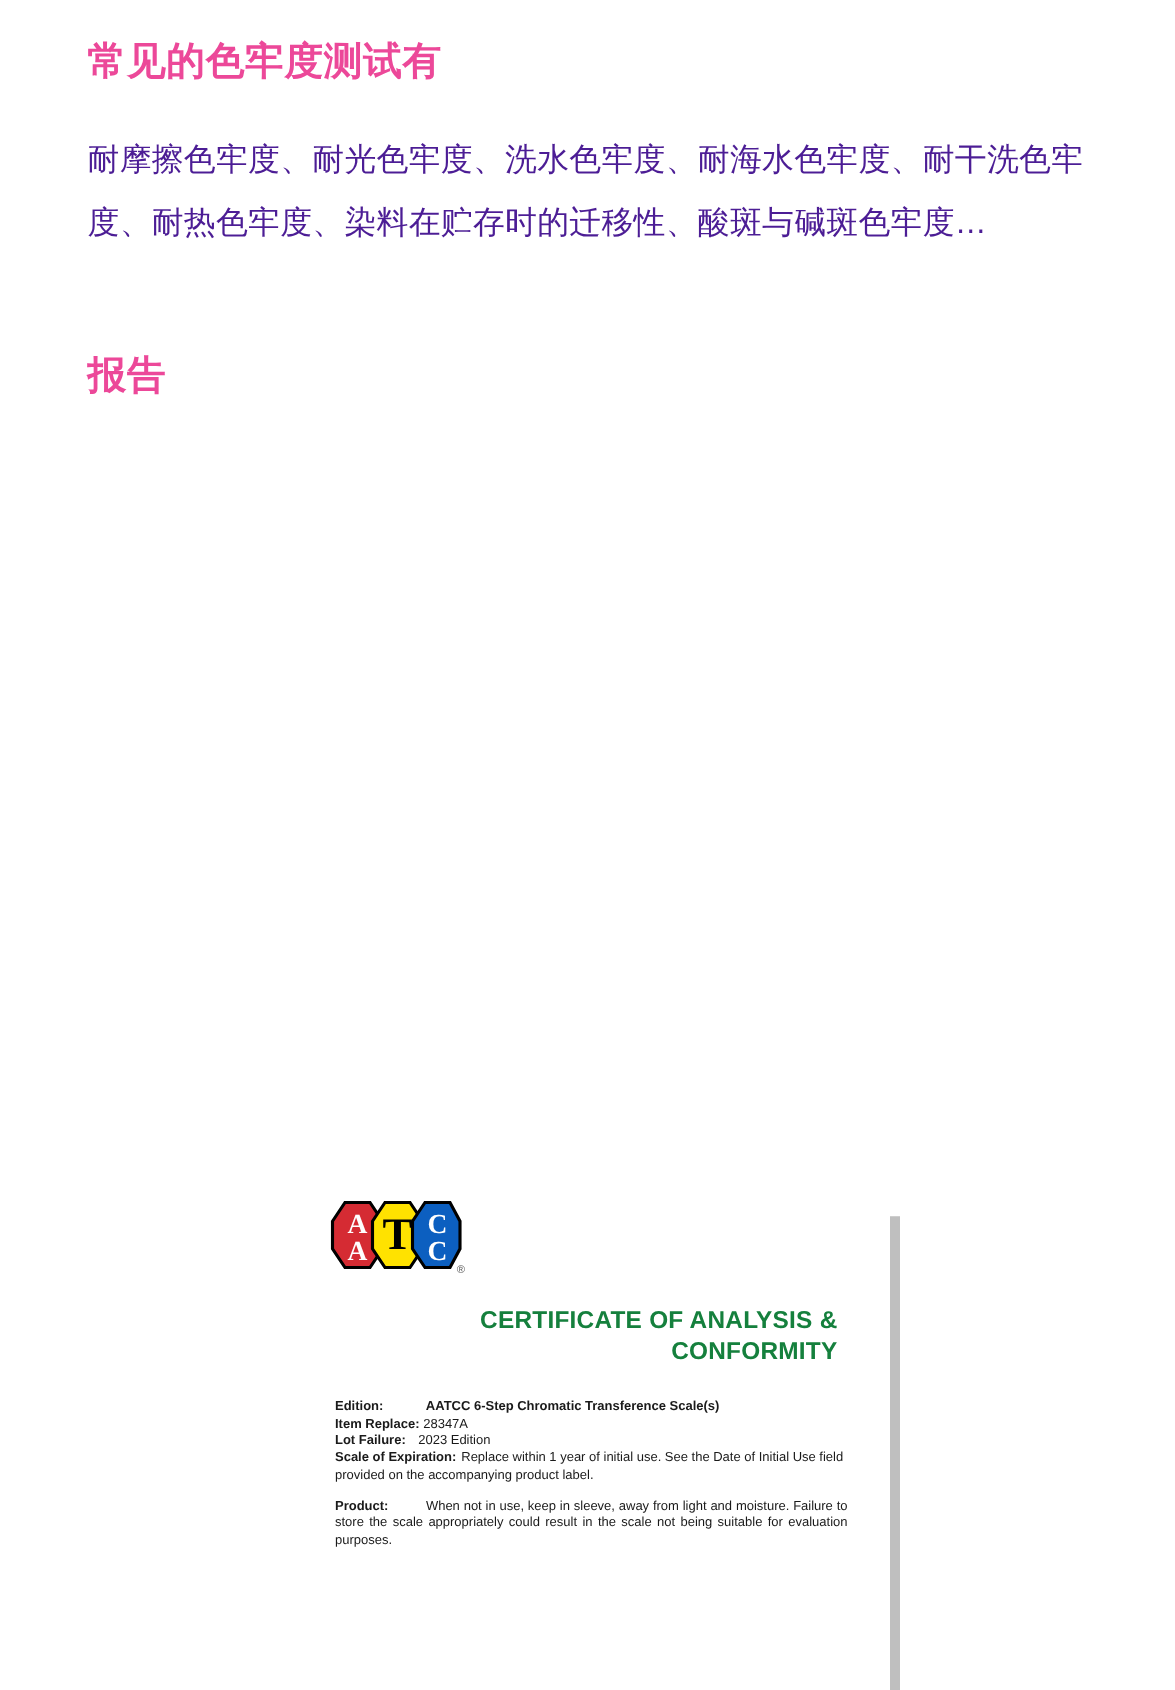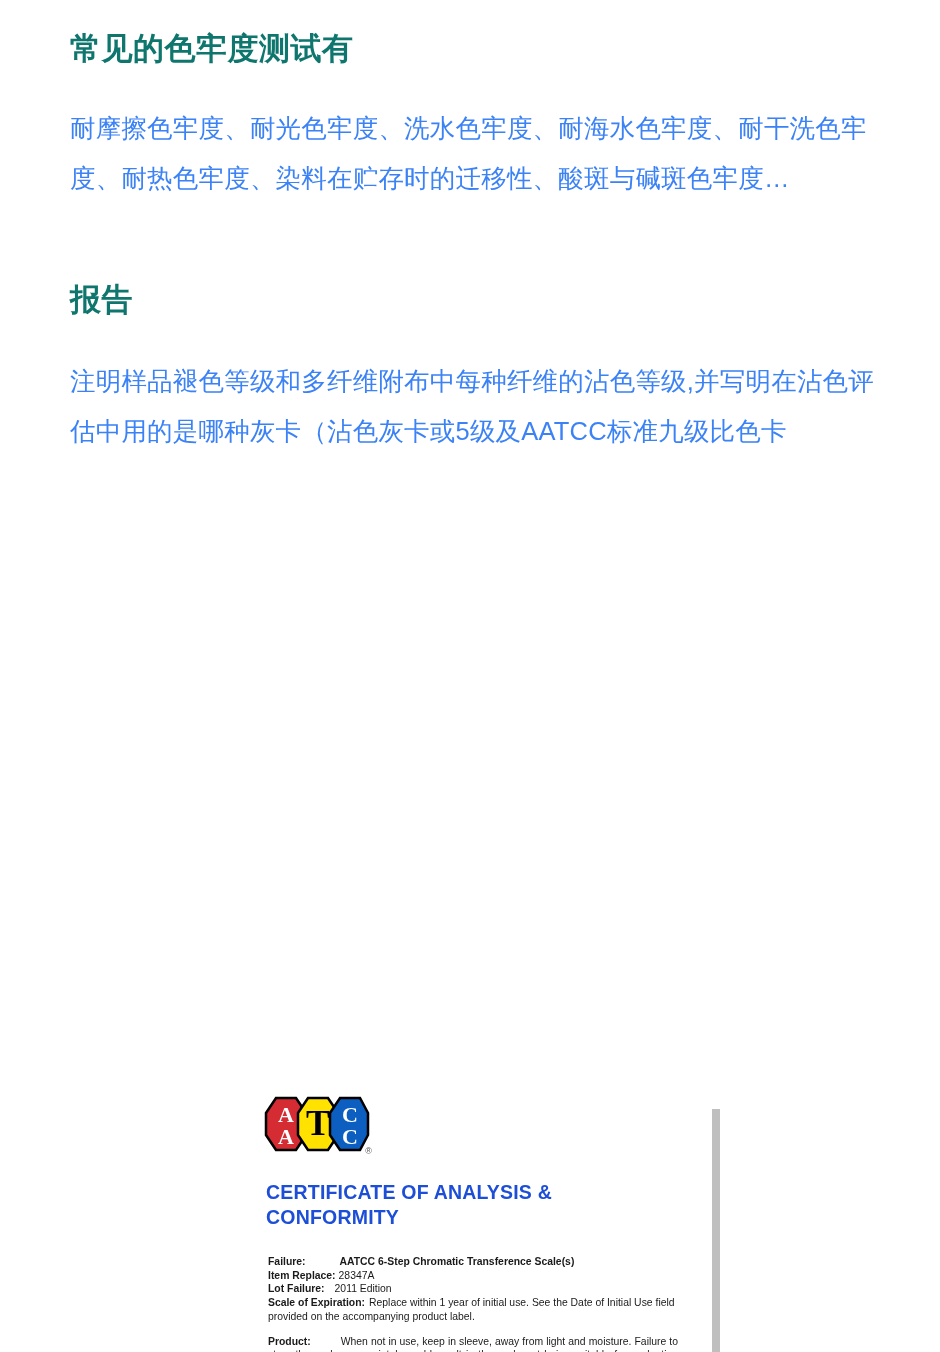"常见的色牢度测试有" .section-heading { color: #0f766e -> #ec4899 }
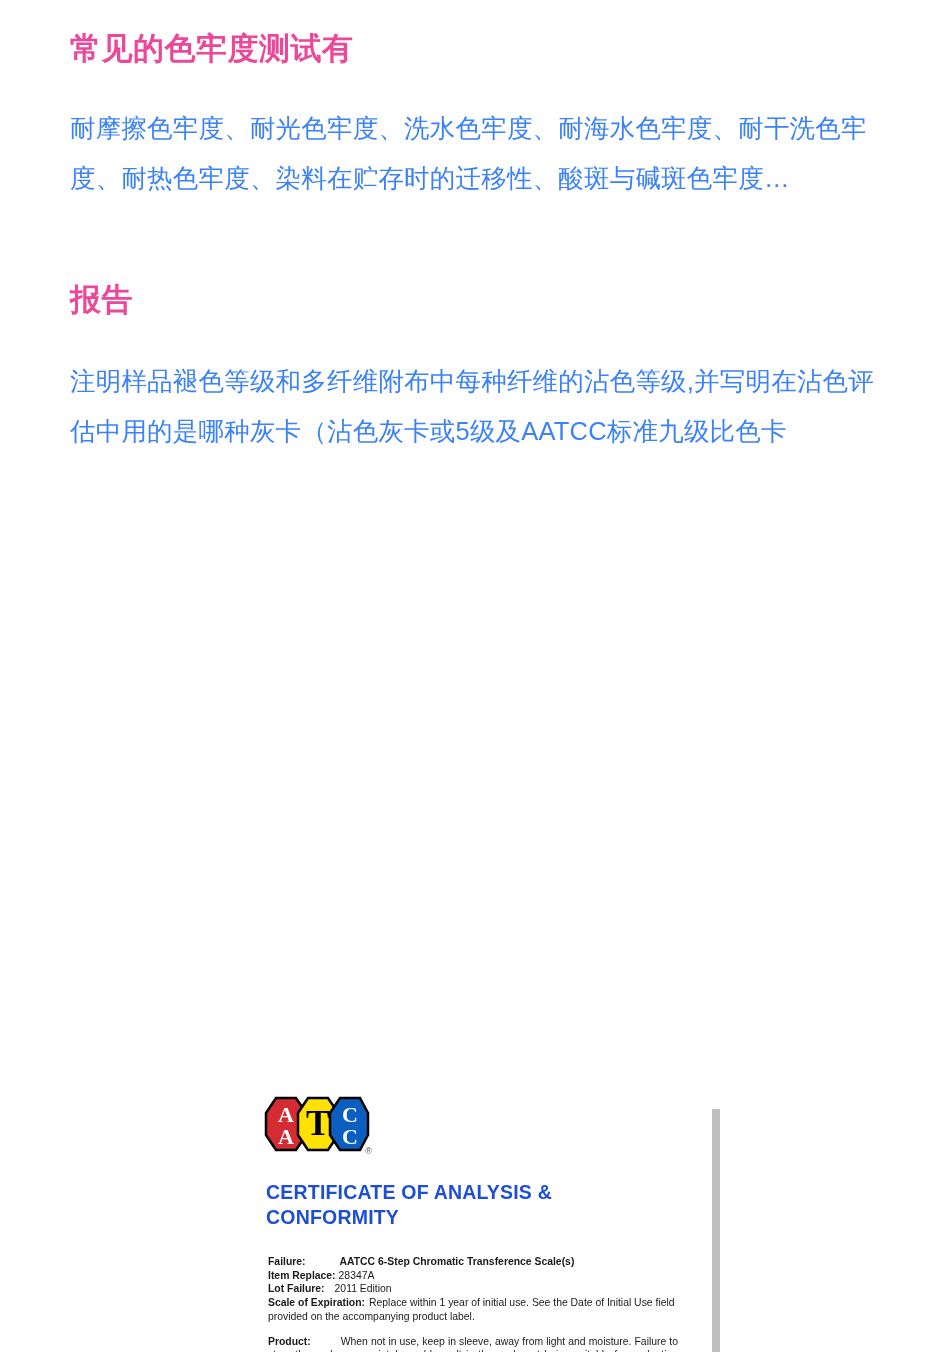"耐摩擦色牢度、耐光色牢度、洗水色牢度、耐海水色牢度、耐干洗色牢度、耐热色牢度、染" .body-paragraph { color: #3b82f6 -> #4c1d95 }
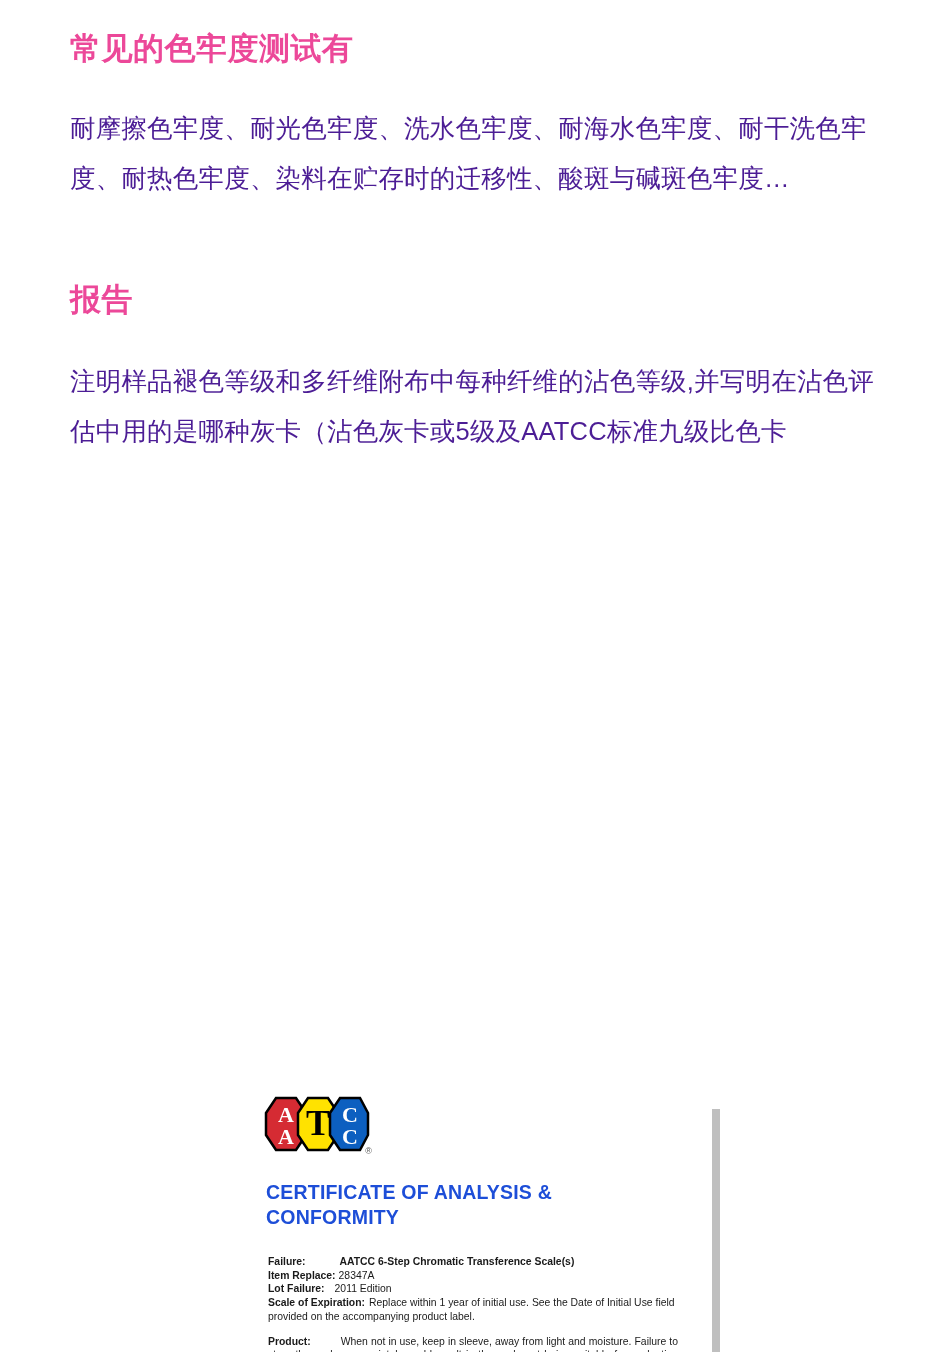"注明样品褪色等级和多纤维附布中每种纤维的沾色等级,并写明在沾色评估中用的是哪种灰" p.body-paragraph { html: <p>注明样品褪色等级和多纤维附布中每种纤维的沾色等级,并写明在沾色评估中用的是哪种灰卡（沾色灰卡或5级及AATCC标准九级比色卡</p> -> none }
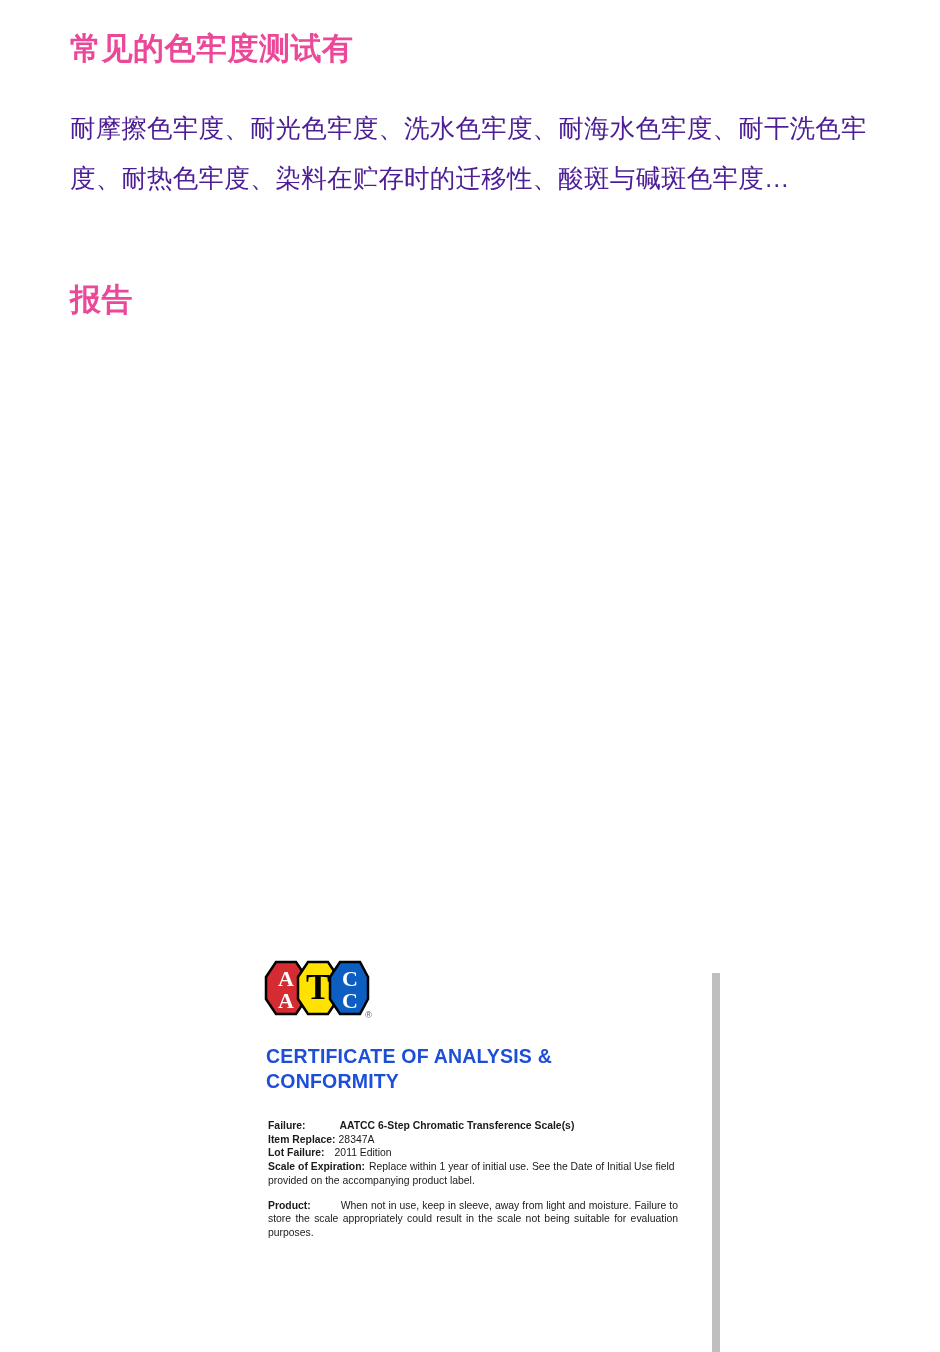"CERTIFICATE OF ANALYSIS &" .cert-title { color: #1d4ed8 -> #15803d; text-align: left -> right }
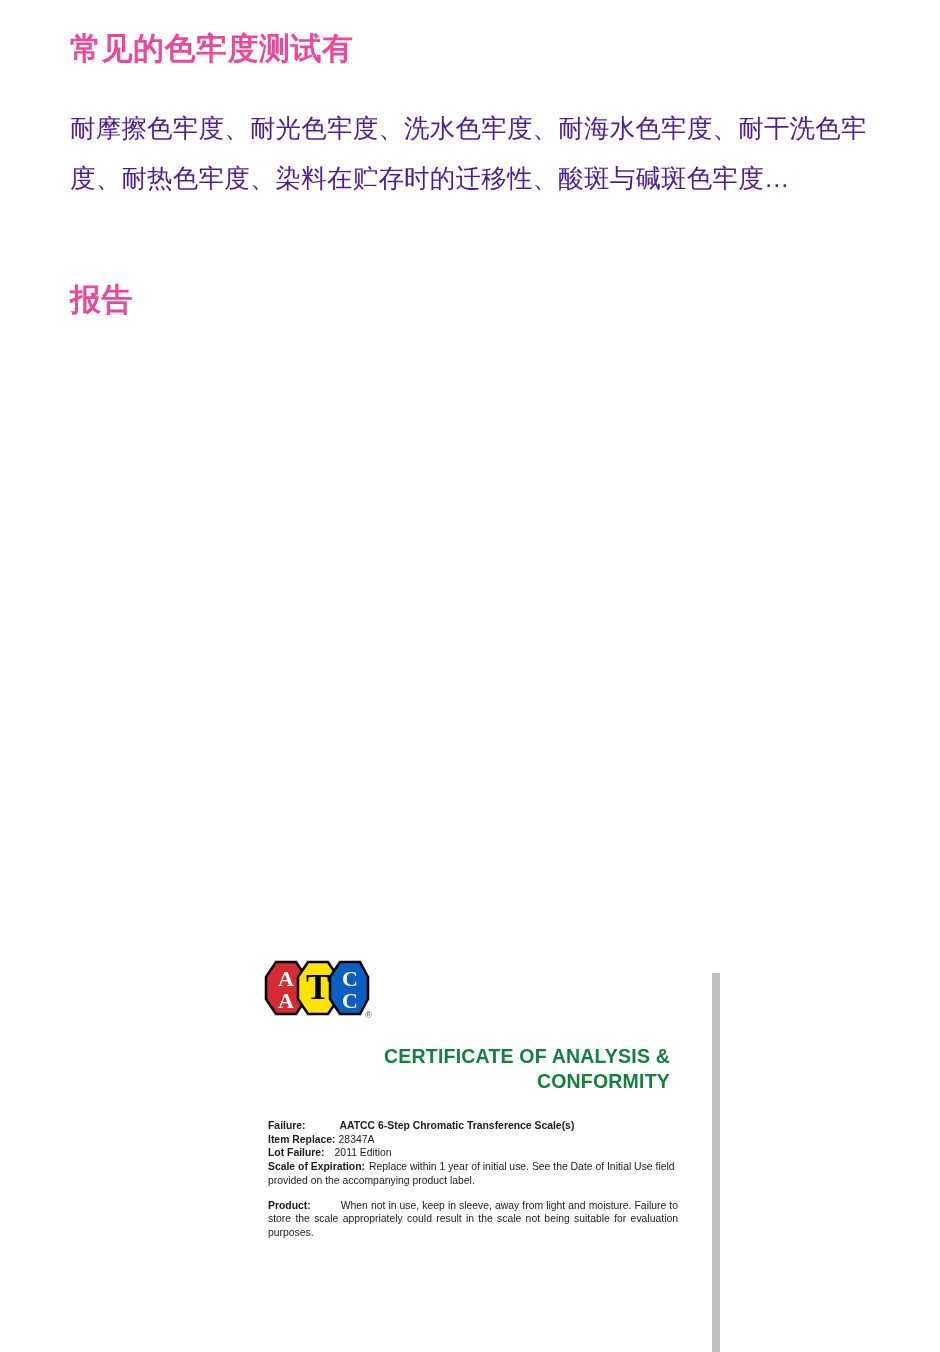"Failure:" b.lbl { text: Failure -> Edition }
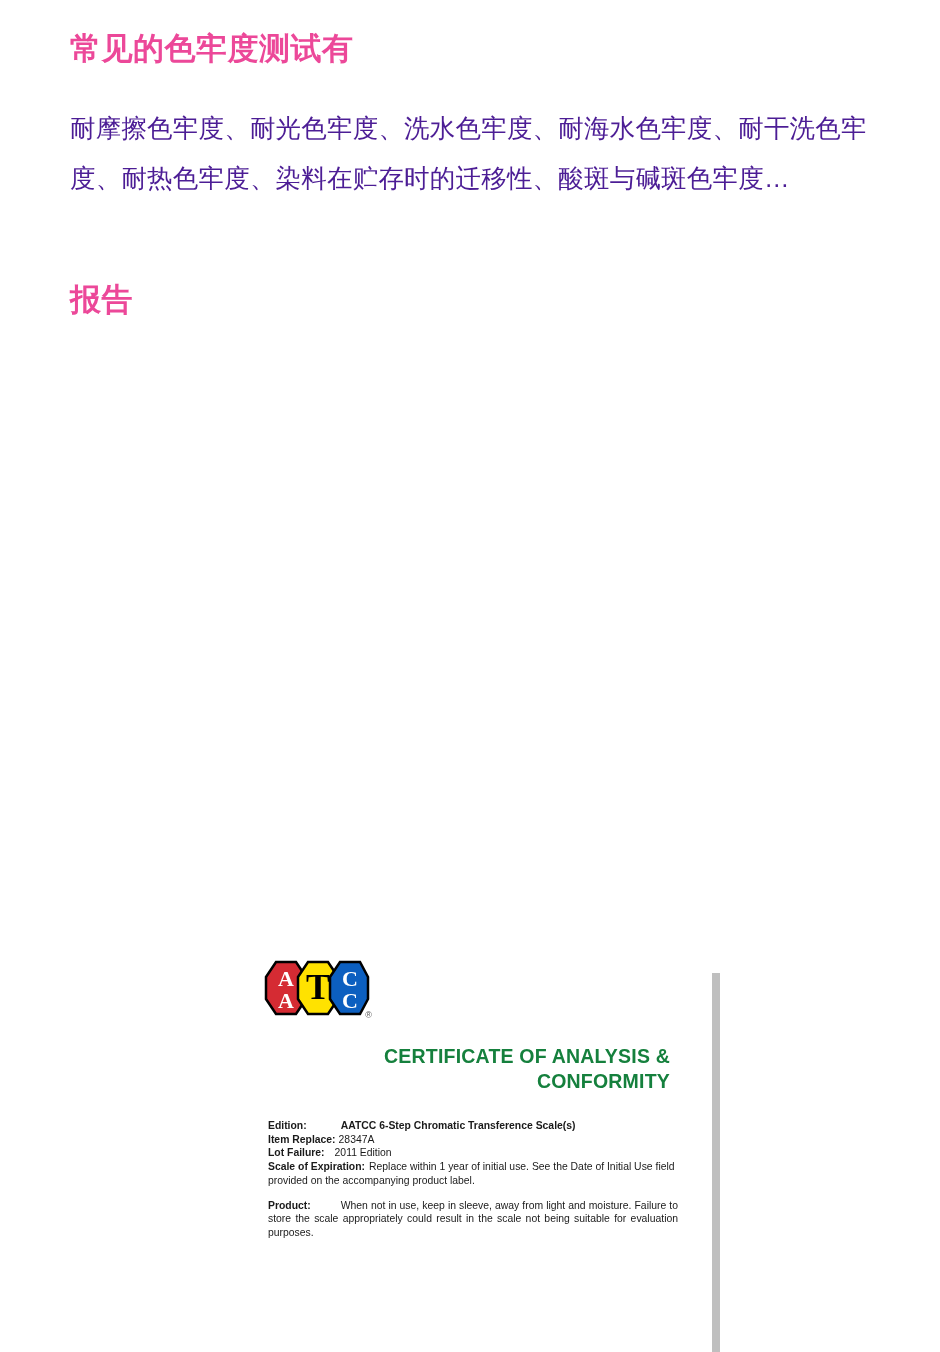"2011 Edition" span { text: 2011 -> 2023 }
